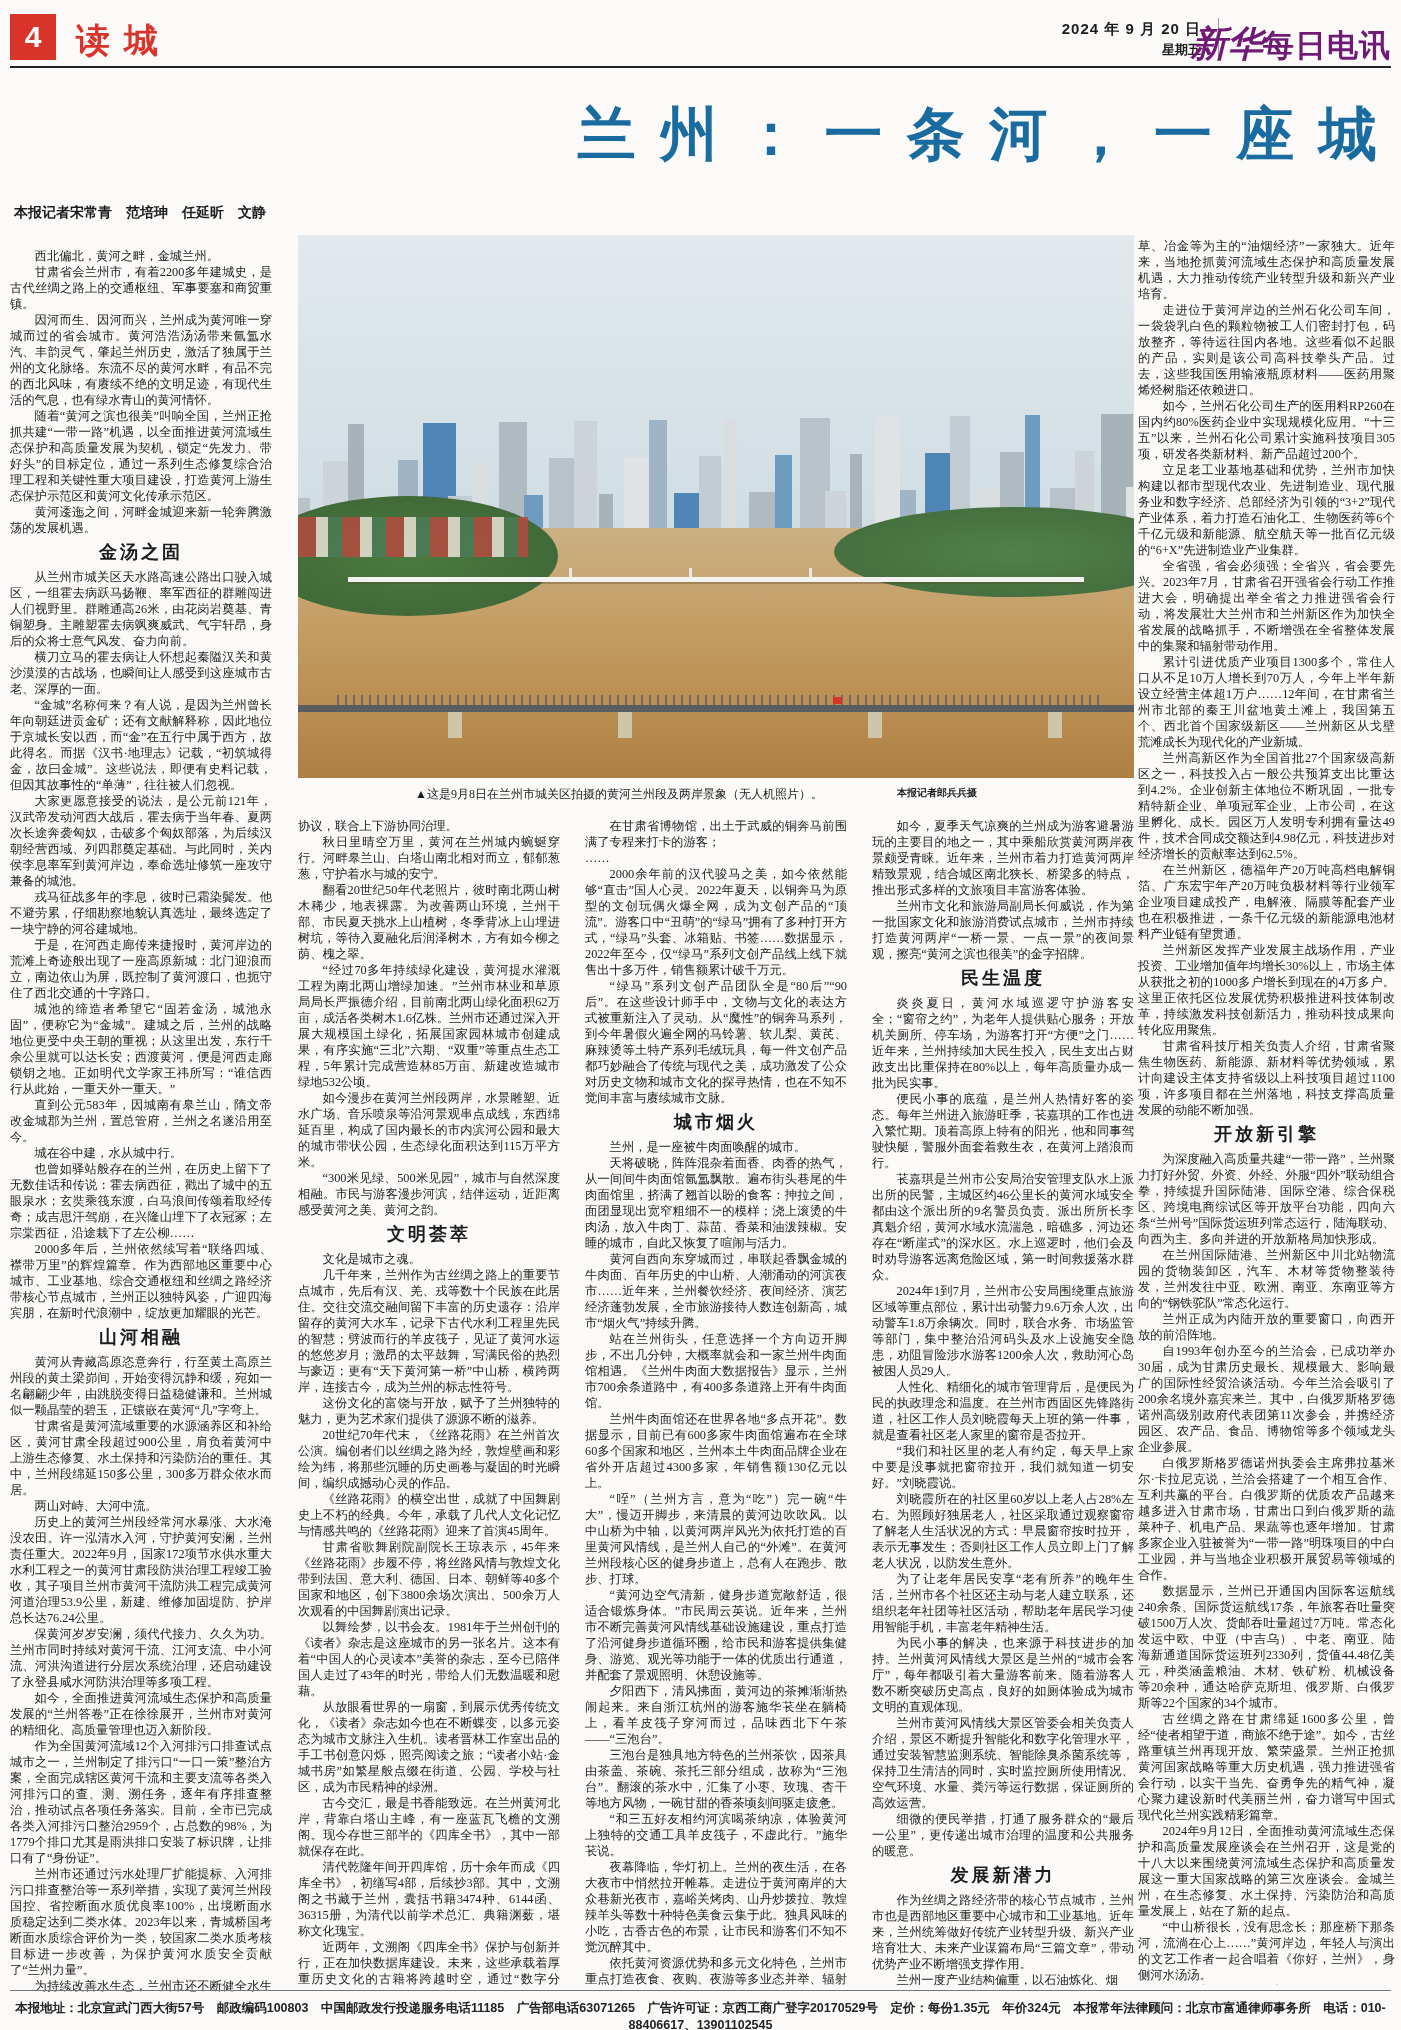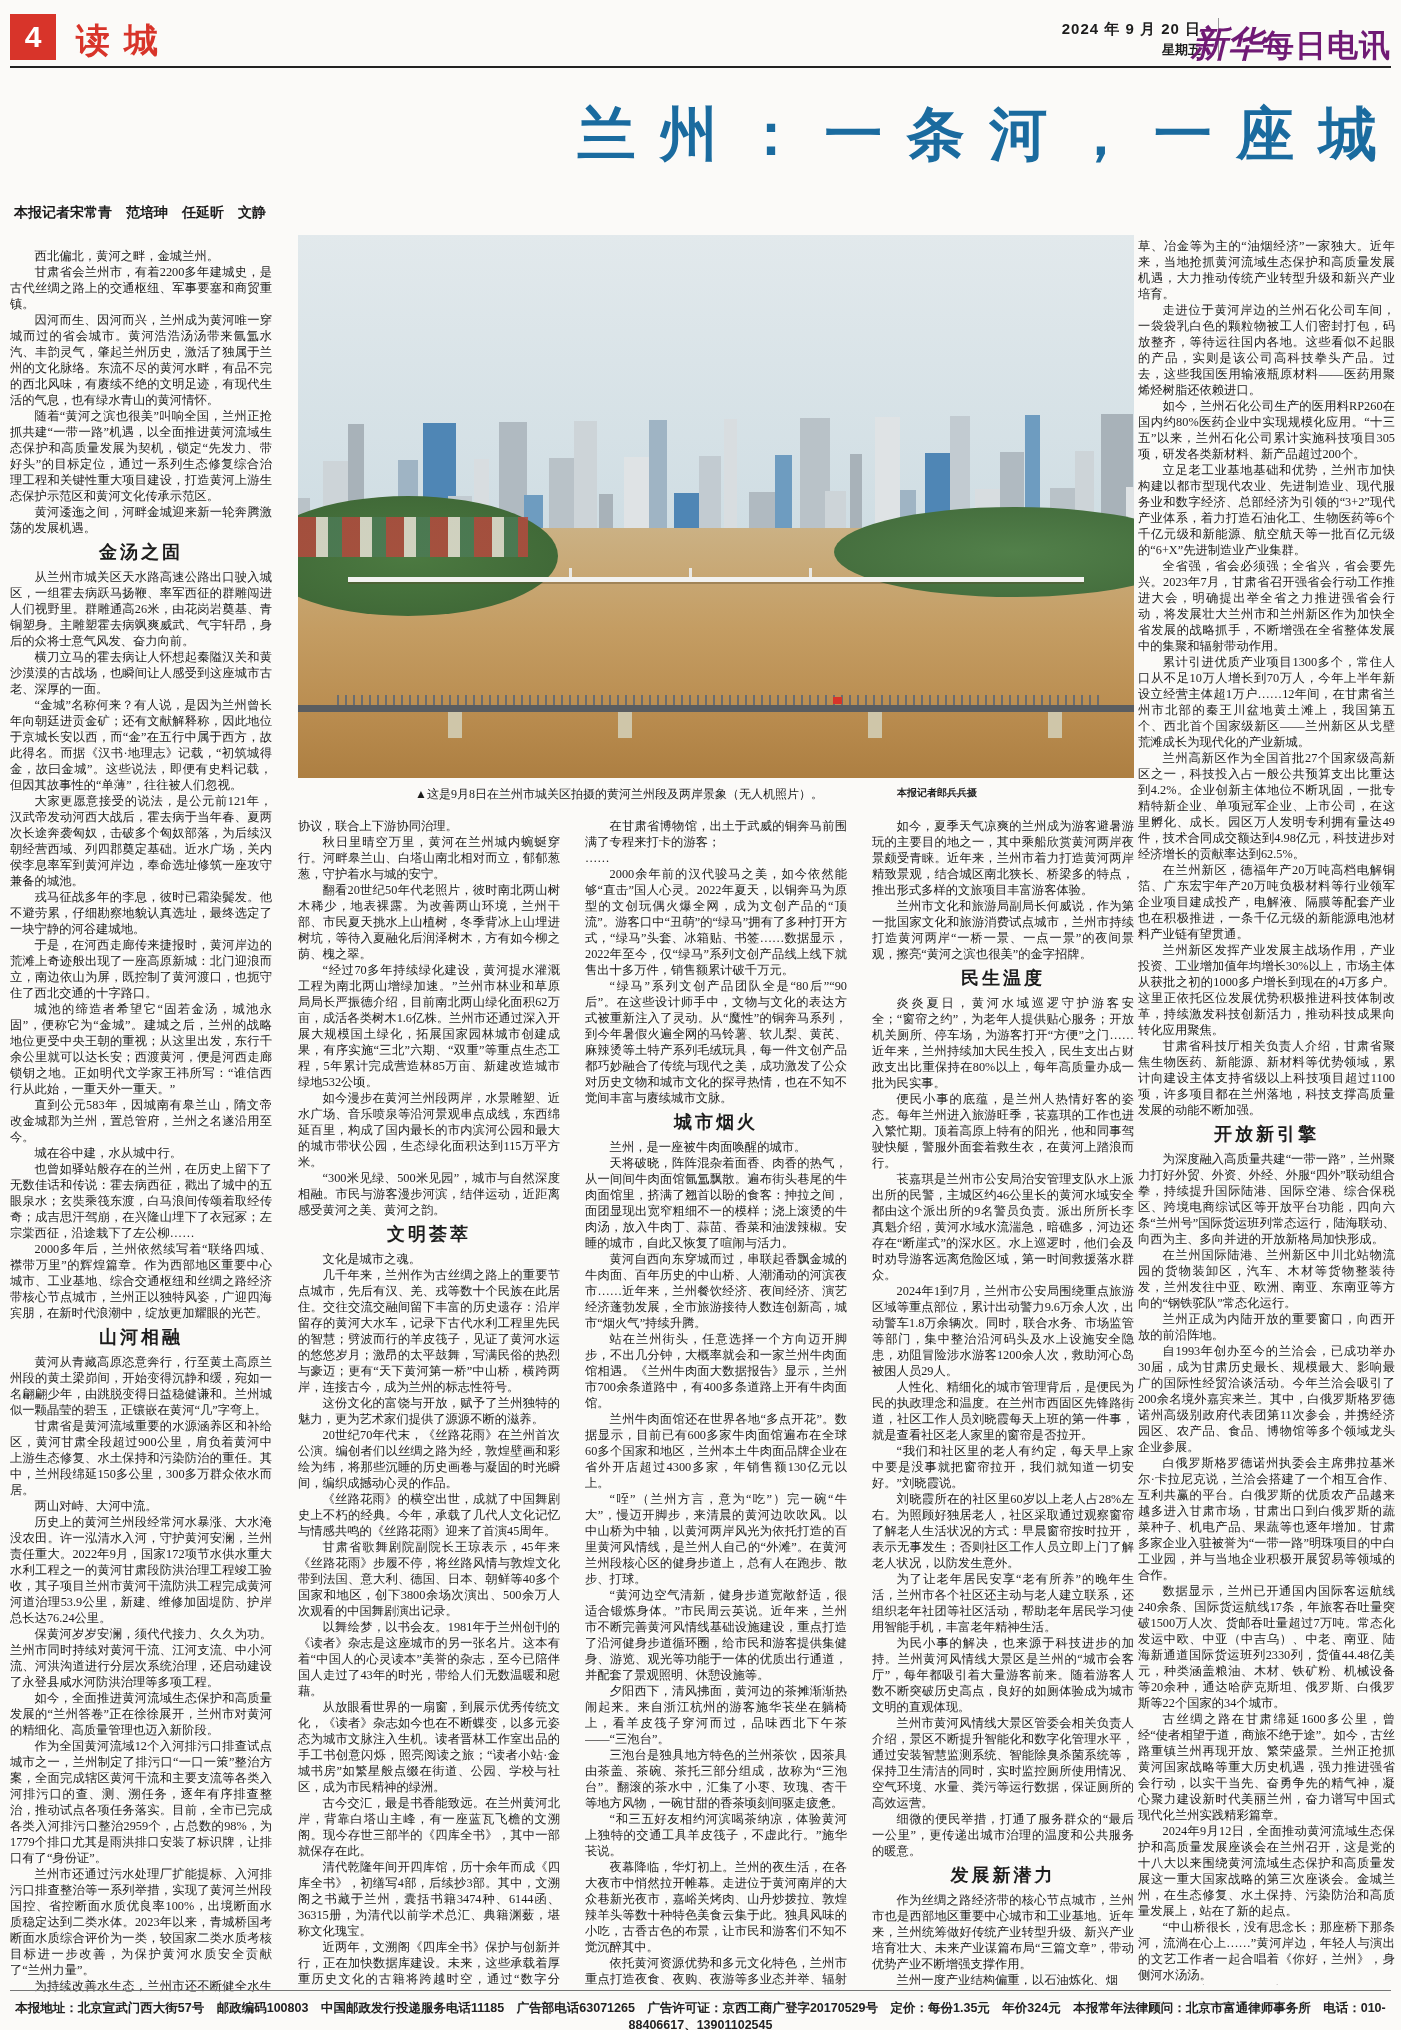"大家更愿意接受的说法，是公元前121年，汉武帝发动河西大战后，霍去病于当年春、夏" p.para { text: 近水广场 -> 与此同时 }
